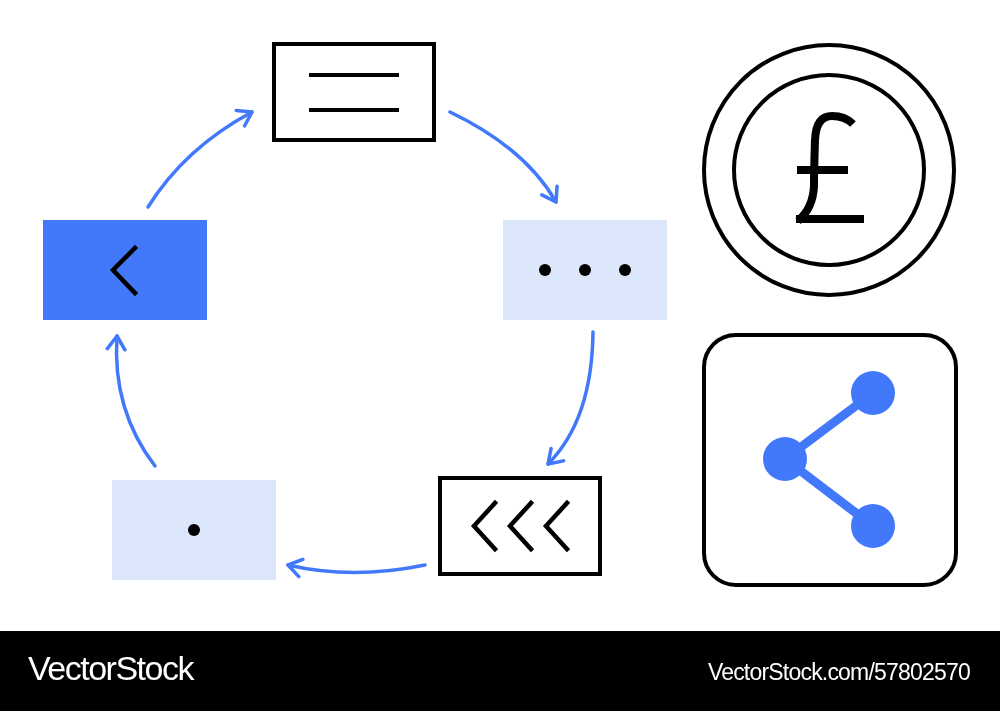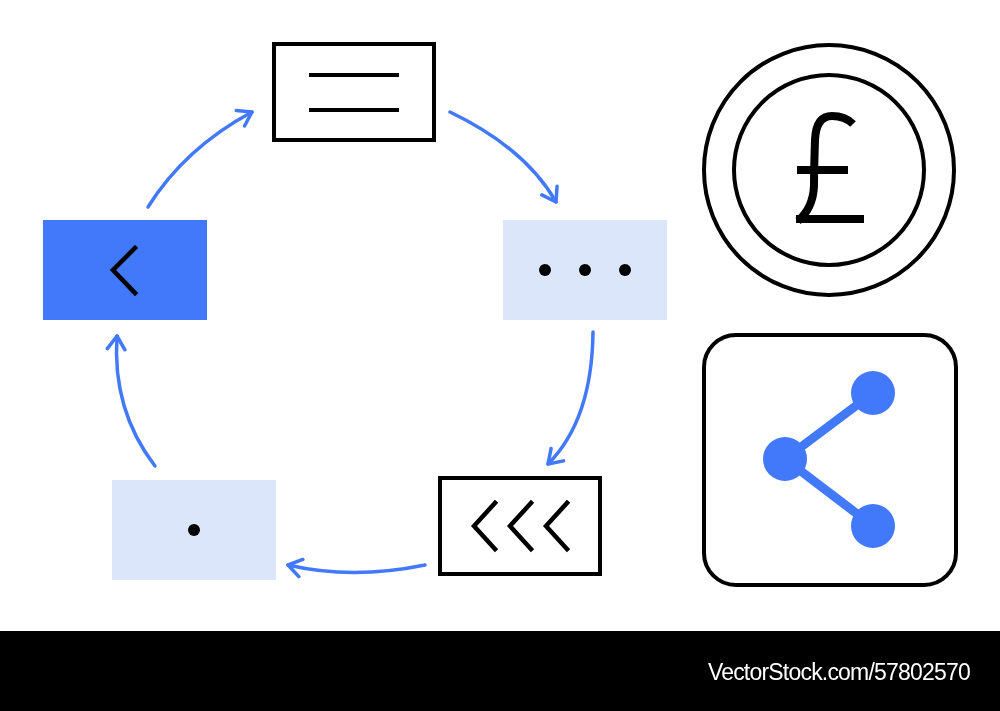"VectorStock" div.brand { html: none -> <div>VectorStock</div> }
